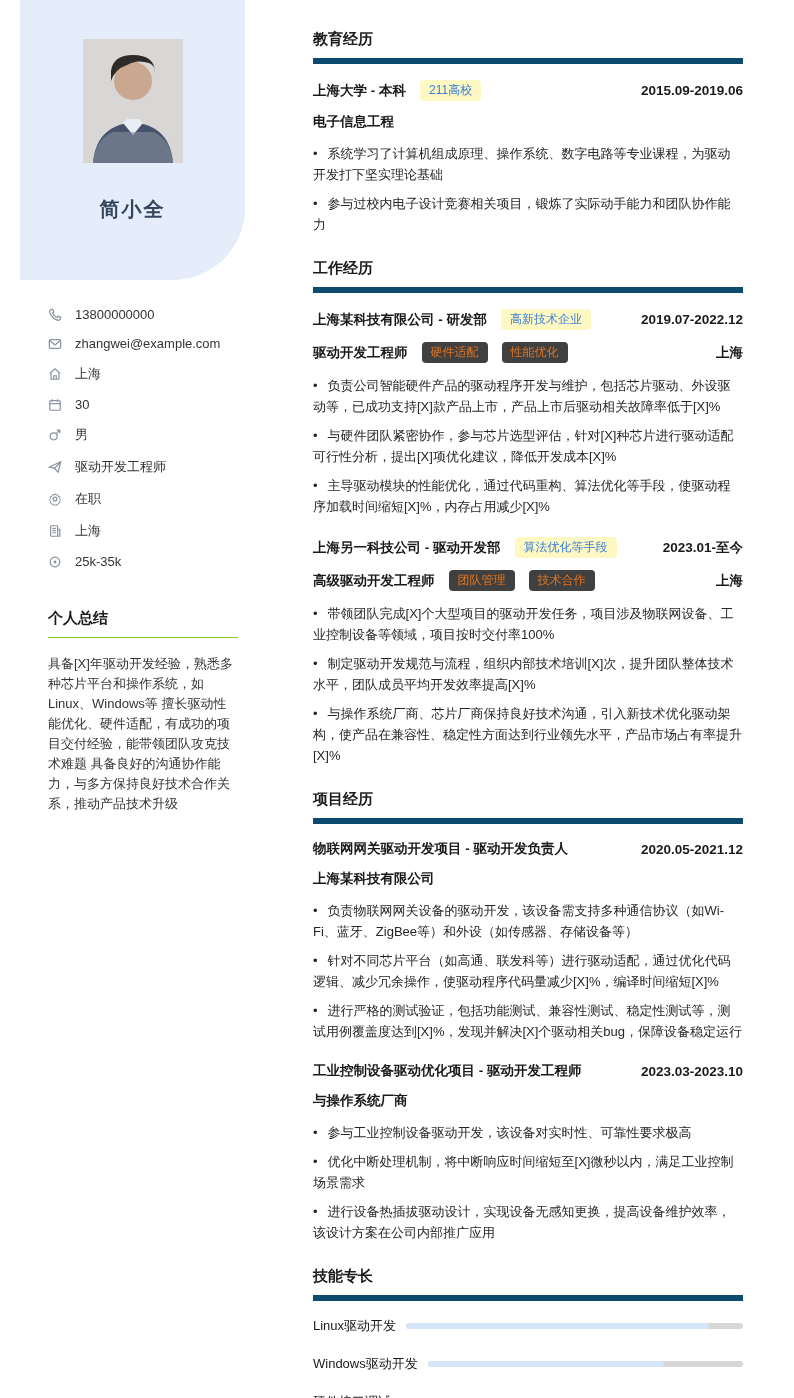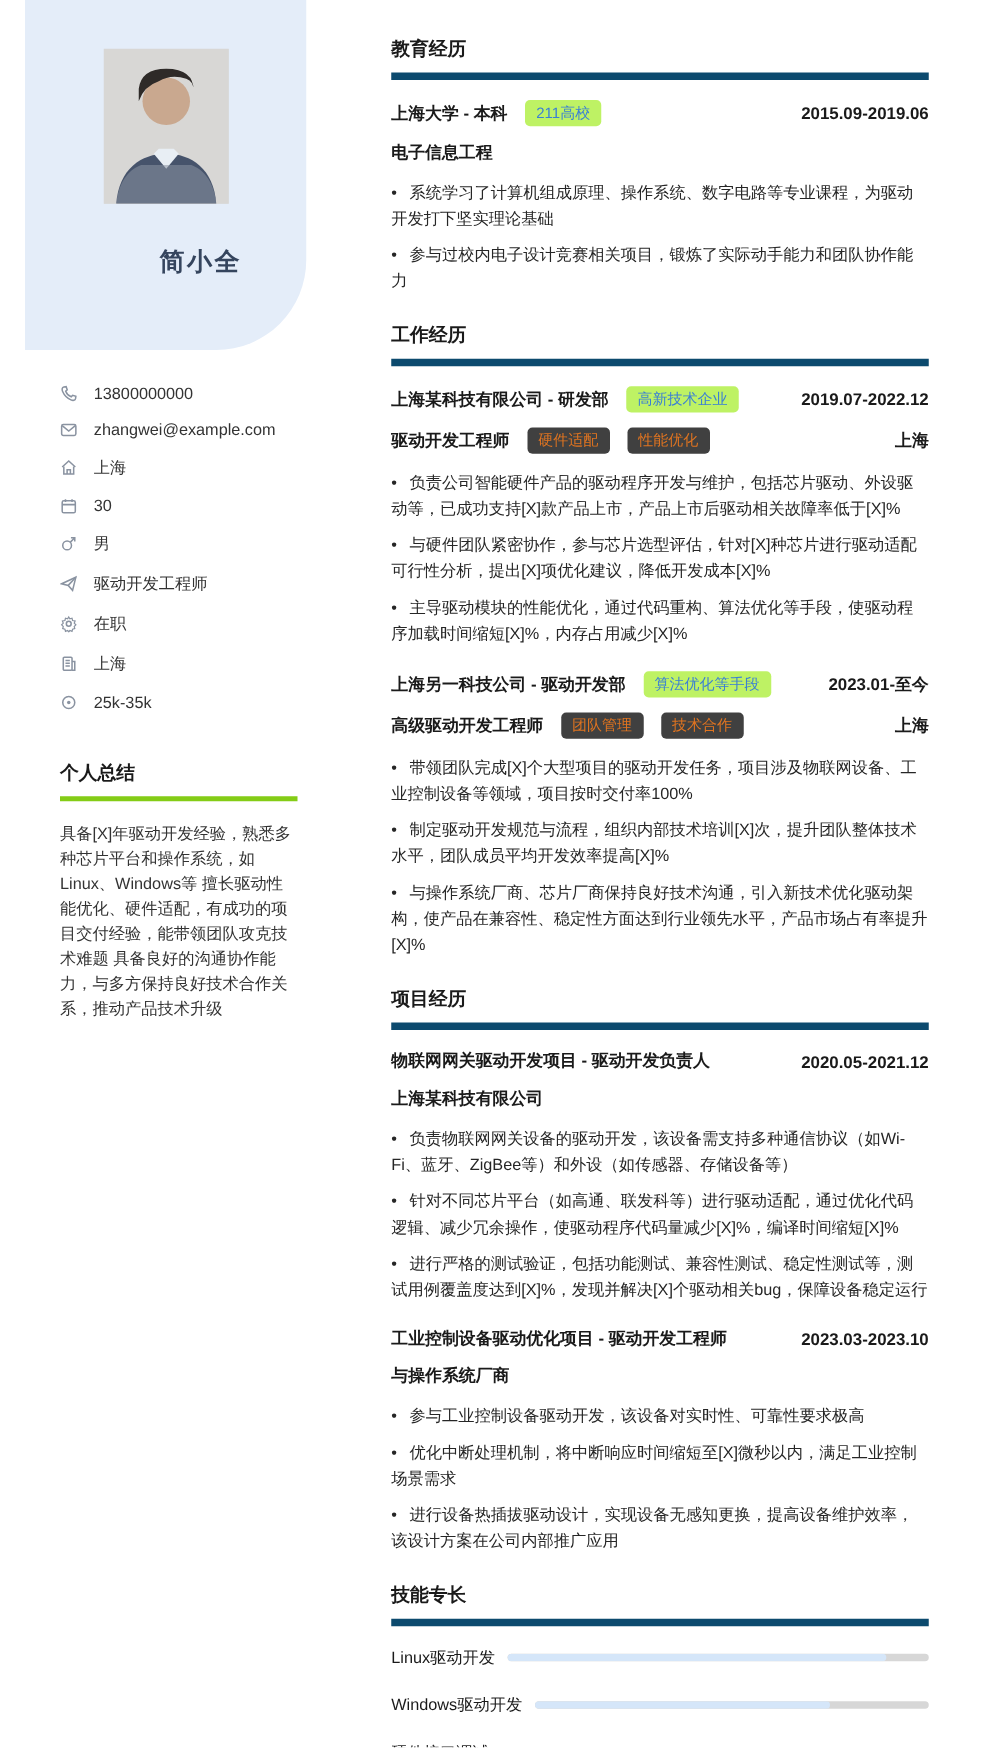"211高校" .badge { background: #bef264 -> #fef9c3 }
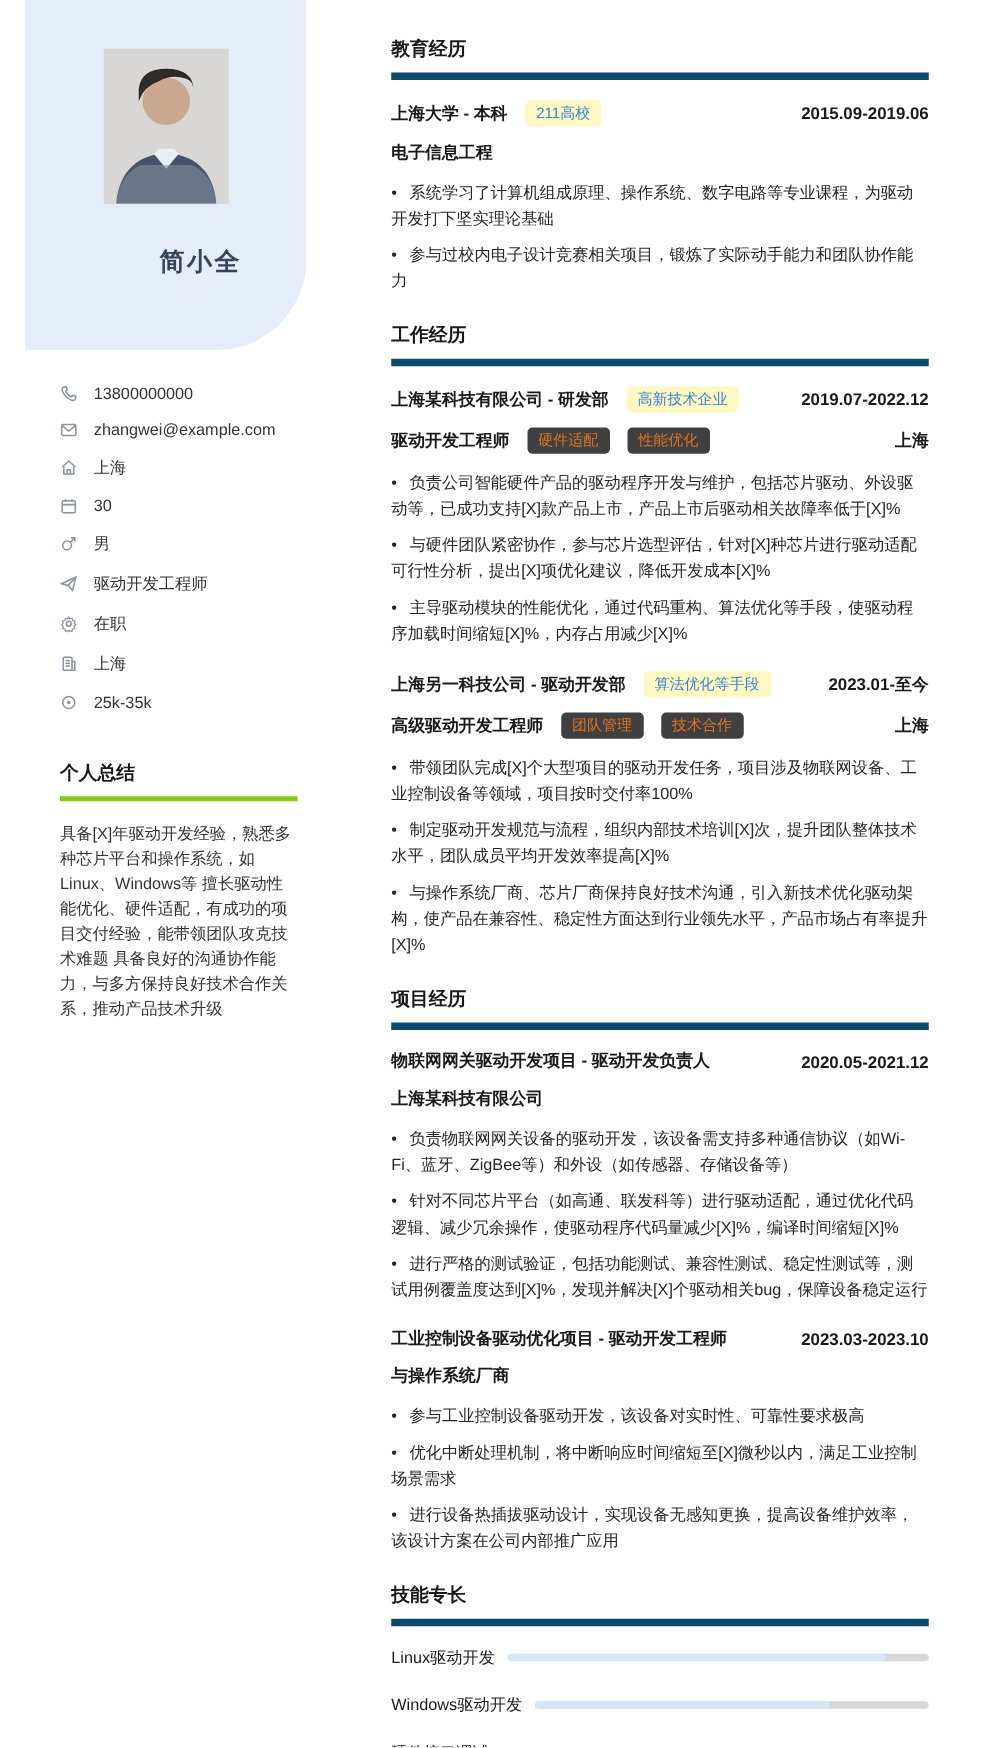"简小全" .person-name { margin-left: 28px -> none }
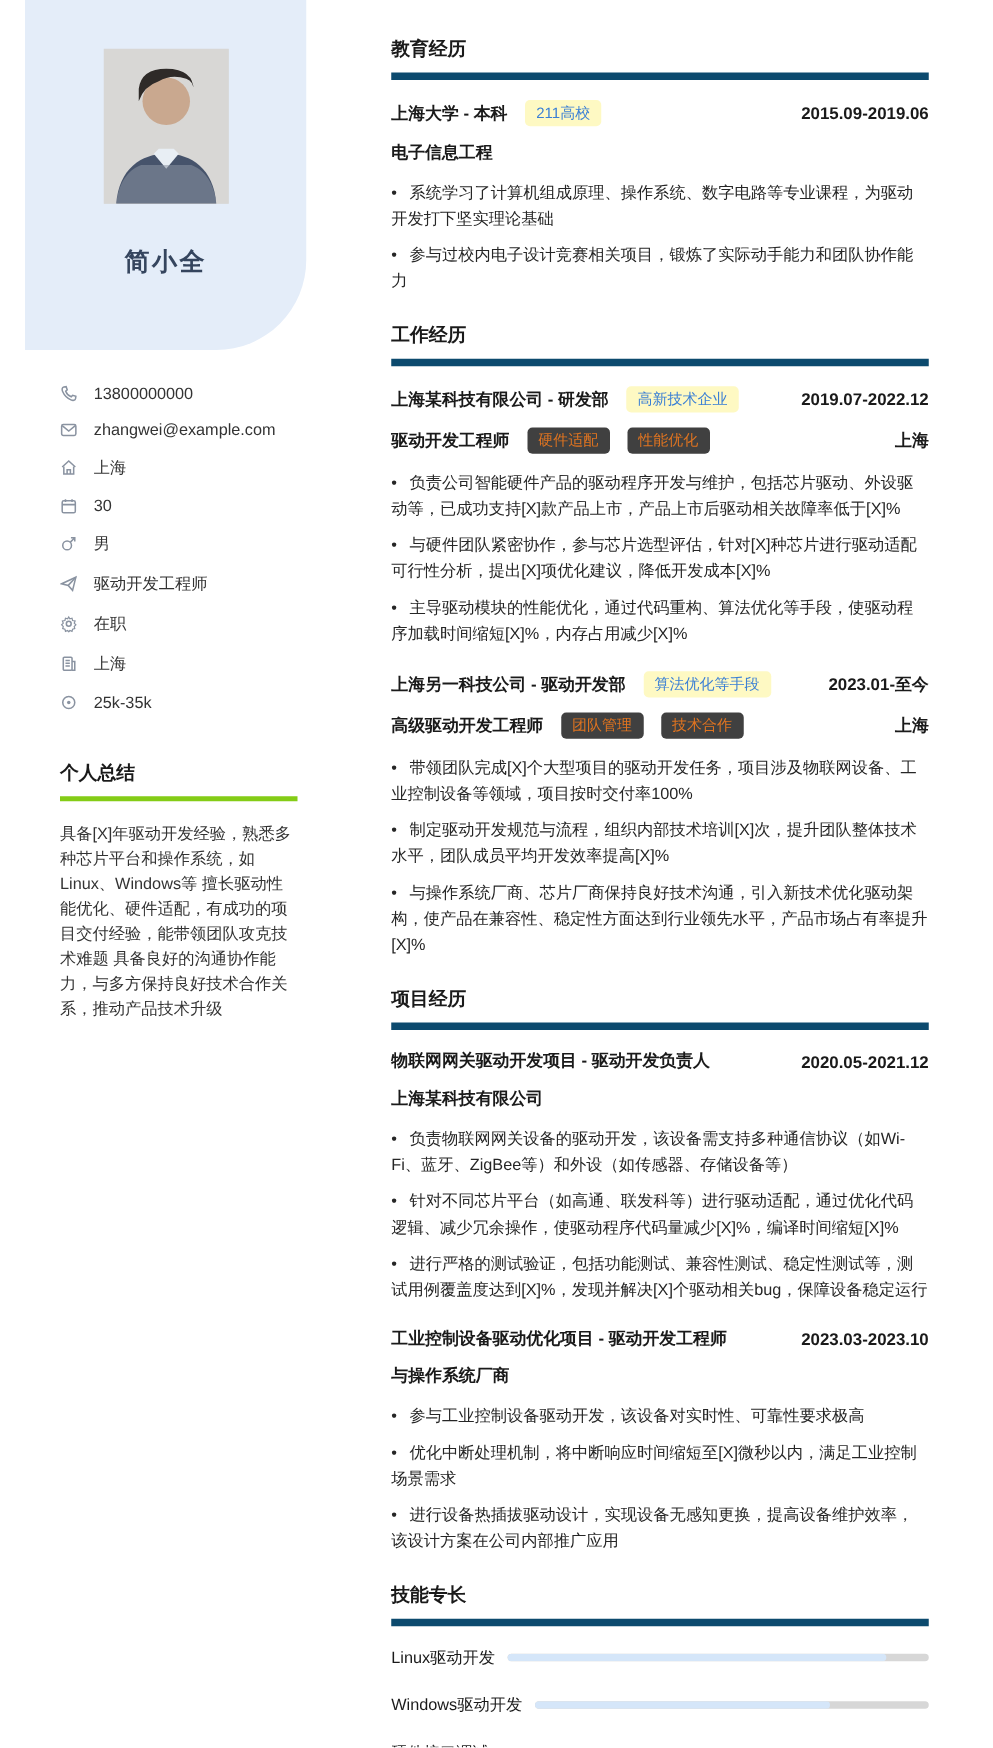"个人总结" .summary h2 { border-bottom: 4px solid #84cc16 -> 1px solid #84cc16 }
